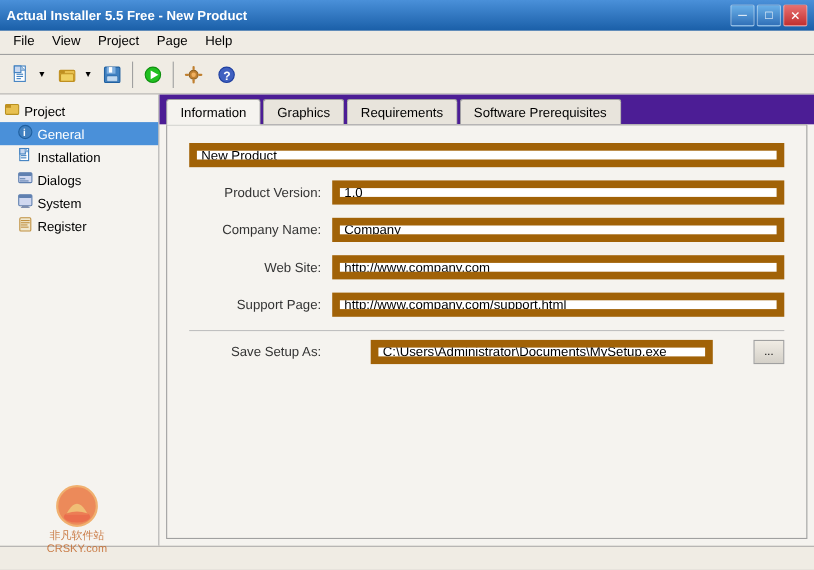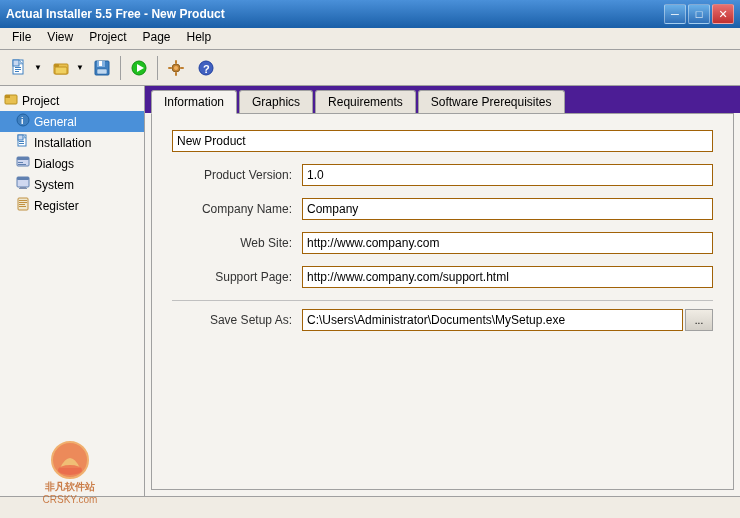"New Product" .form-input { border: 1px solid #a16207 -> 7px solid #a16207 }
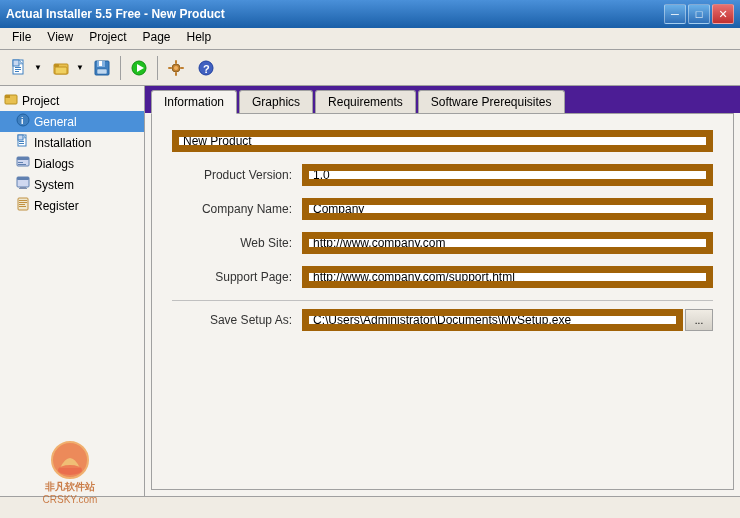"Save Setup As:" .form-row-with-btn { gap: none -> 35px }
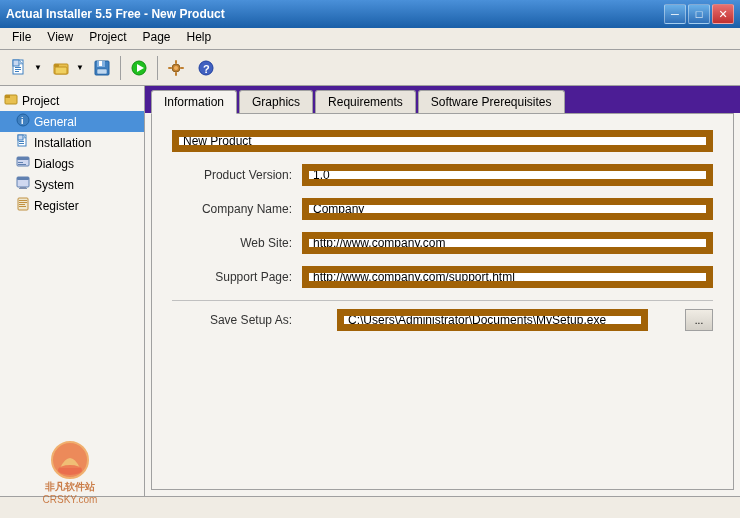"非凡软件站" div { font-weight: bold -> normal }
